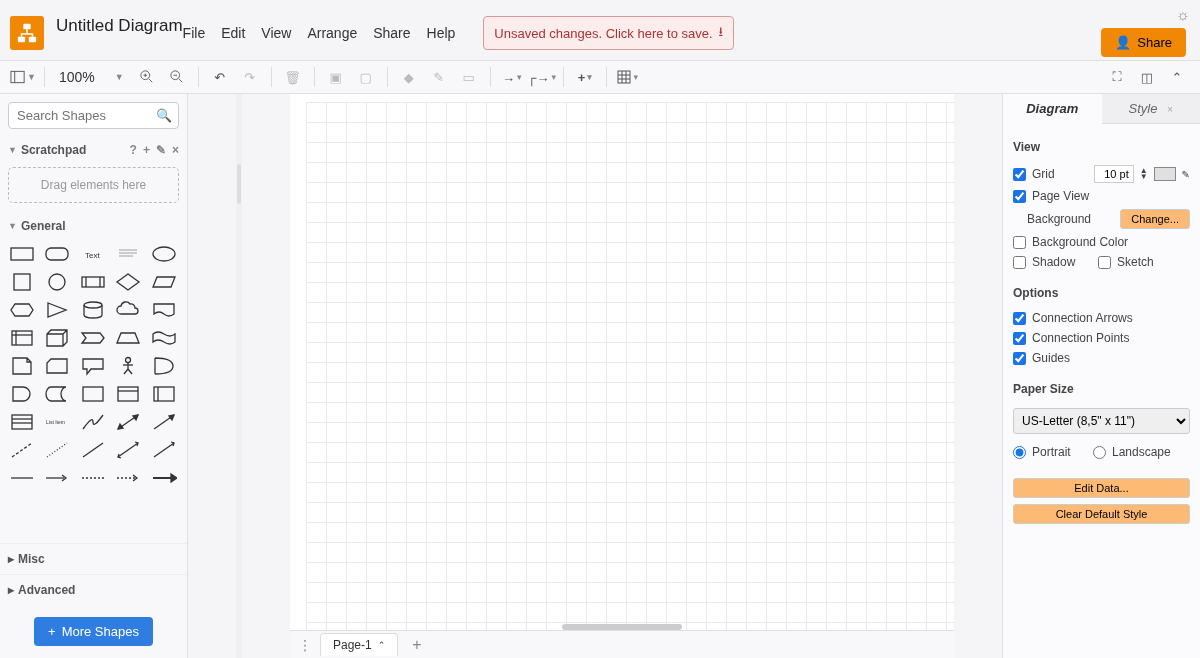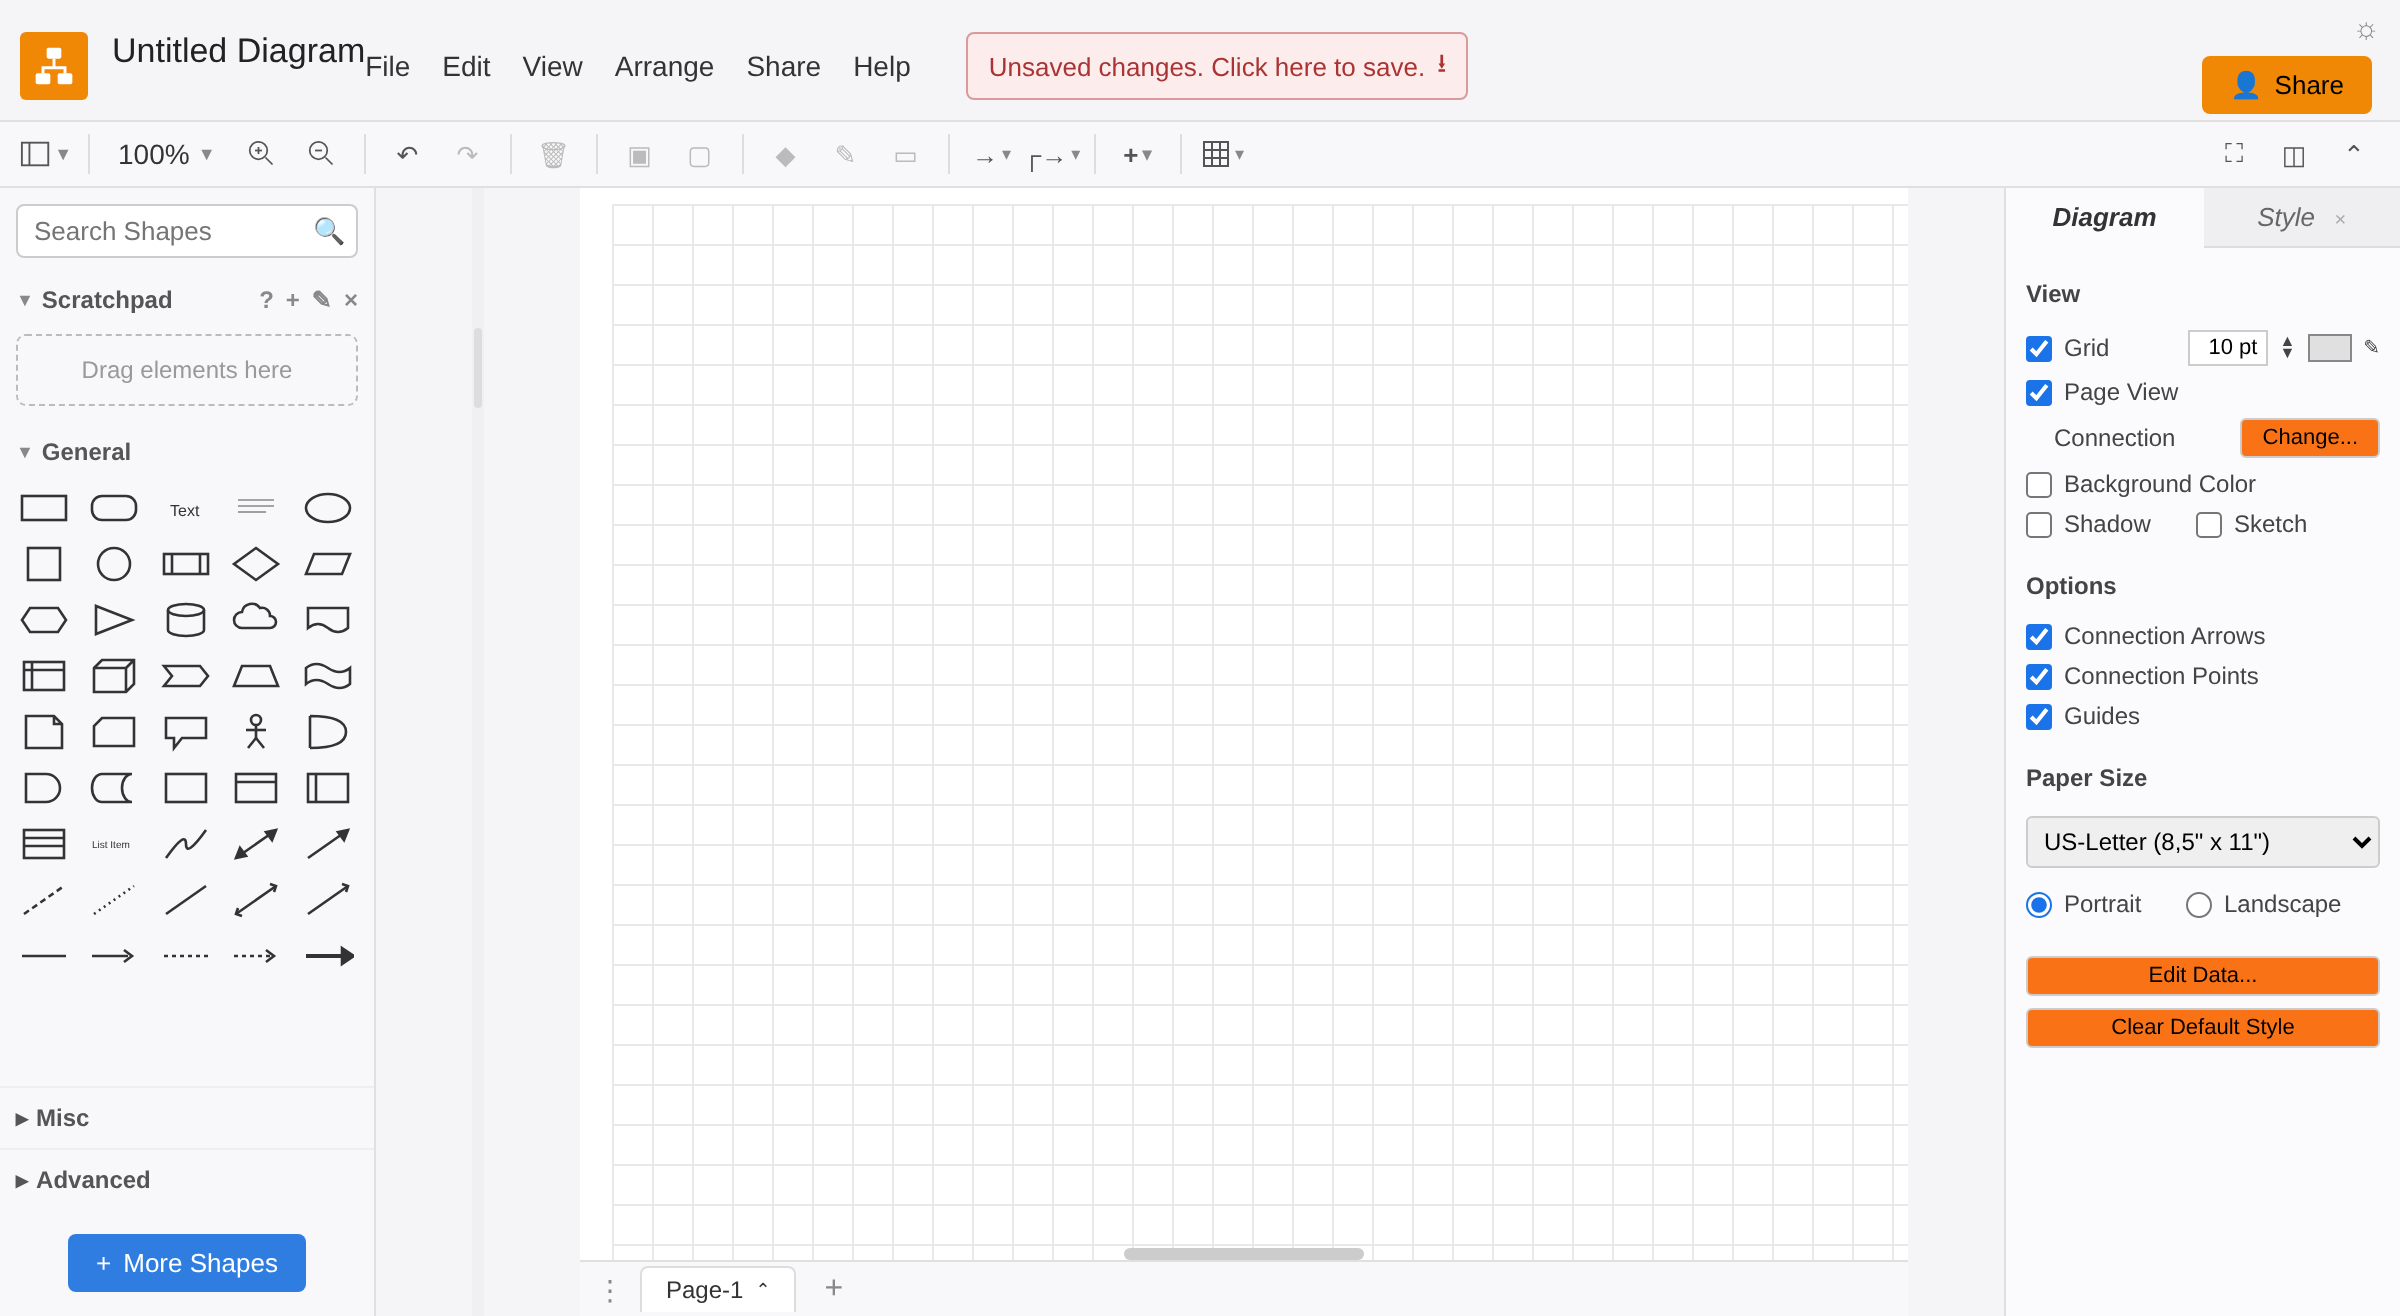"100%" .zoom-label { gap: 2px -> 18px }
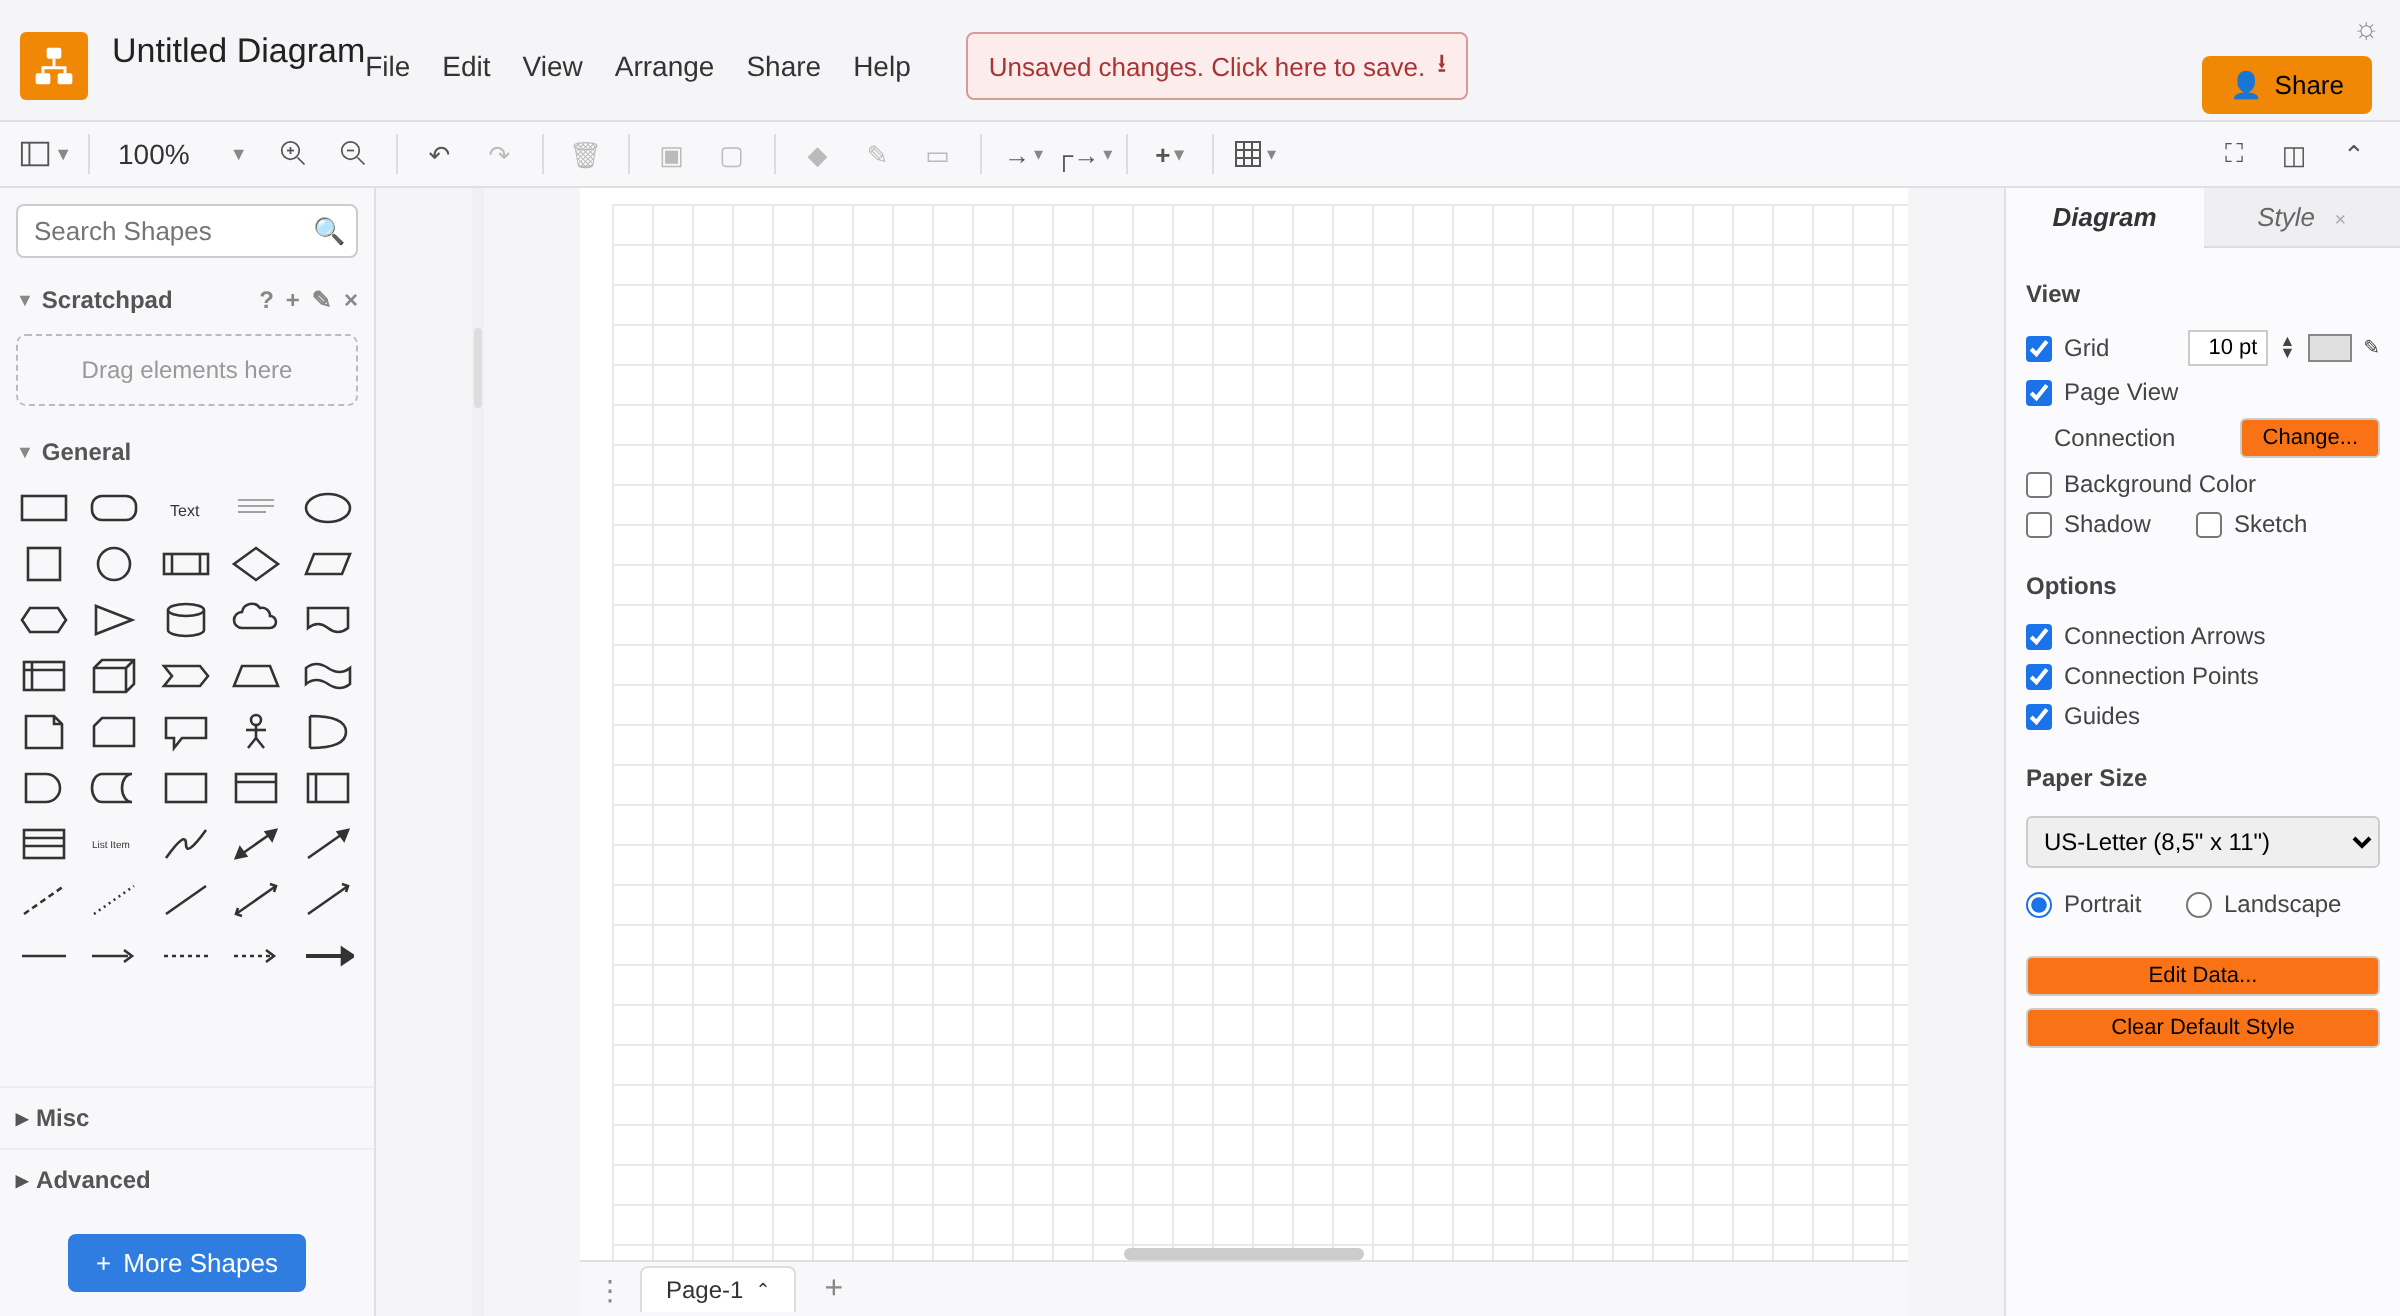"Connection" label { text: Connection -> Background }
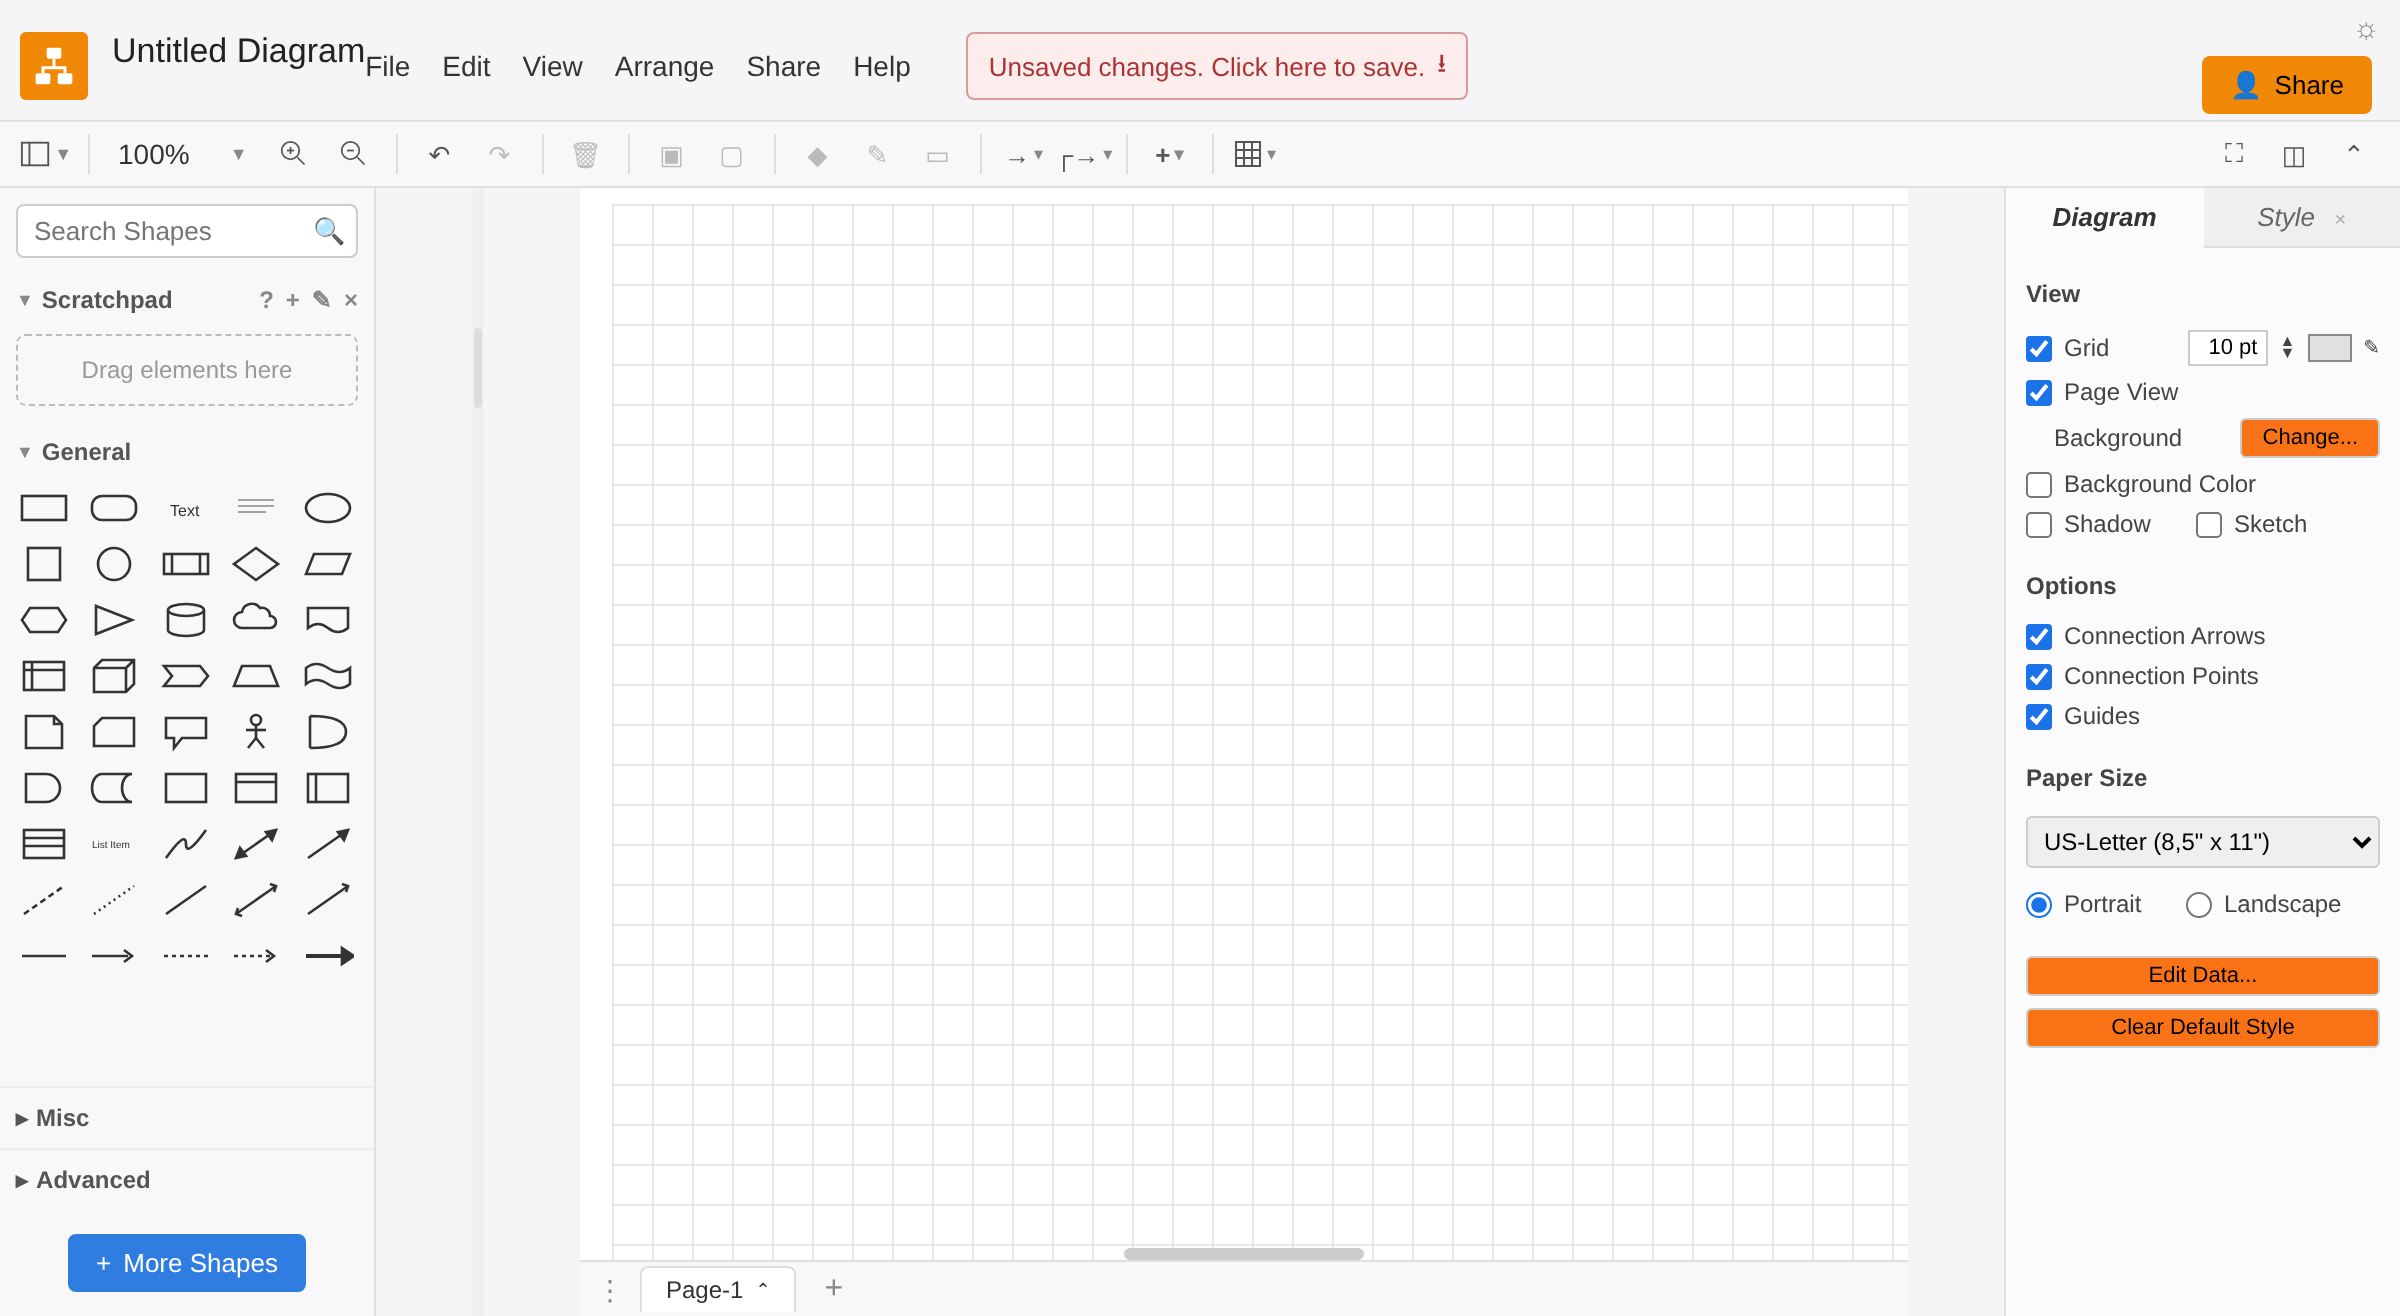"Change..." .change-btn, .full-btn { background: #f97316 -> #fdba74 }
